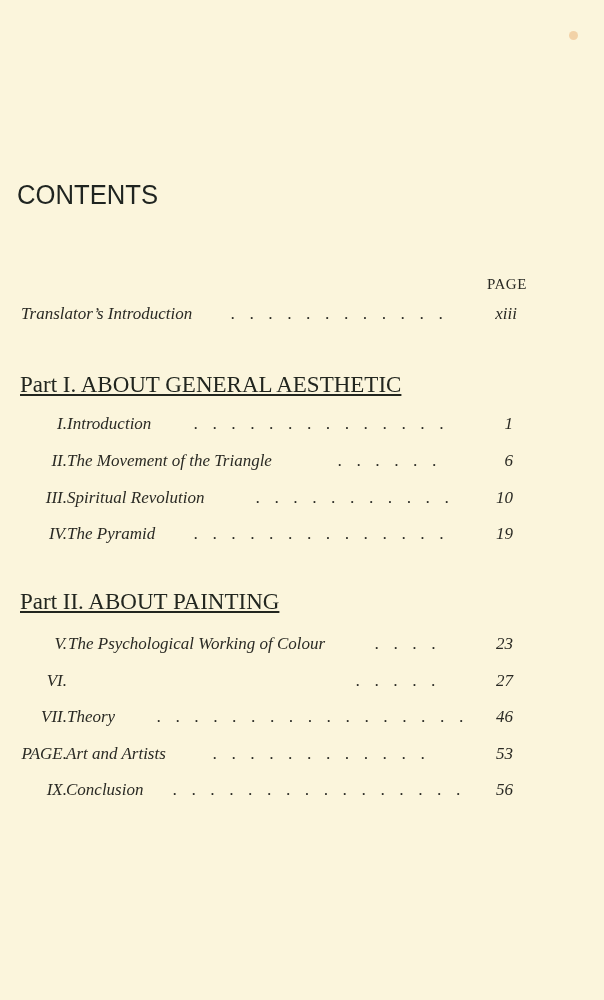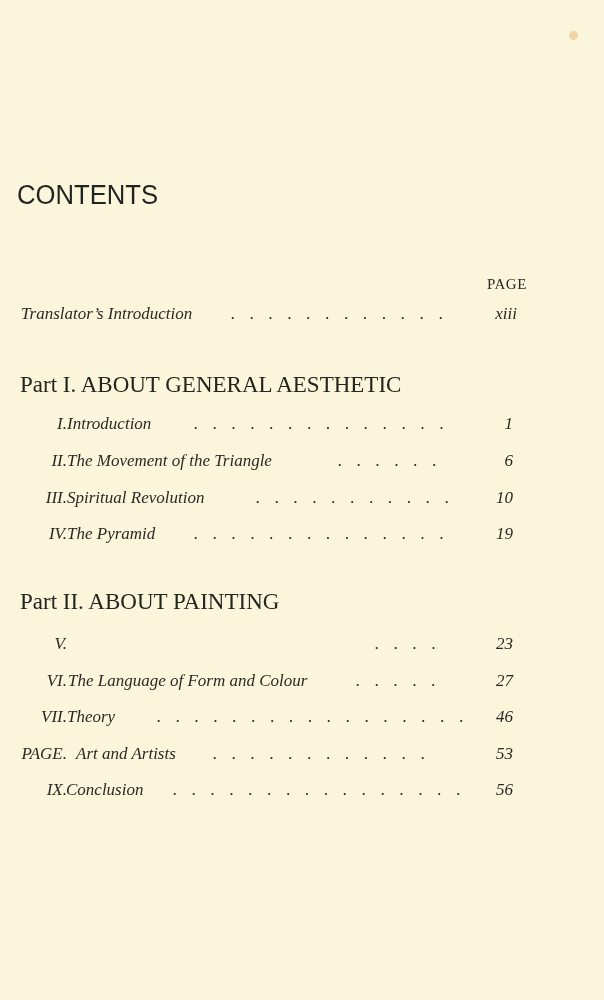"Part I. ABOUT GENERAL AESTHETIC" .part { text-decoration: none -> underline }
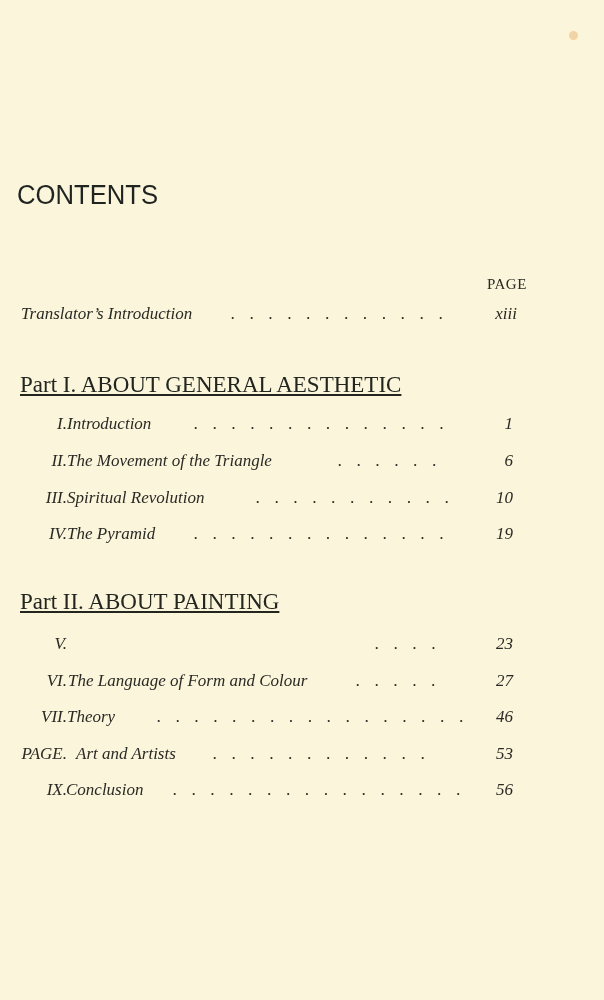"The Psychological Working of Colour" span.label { html: none -> <span>The Psychological Working of Colour</span> }
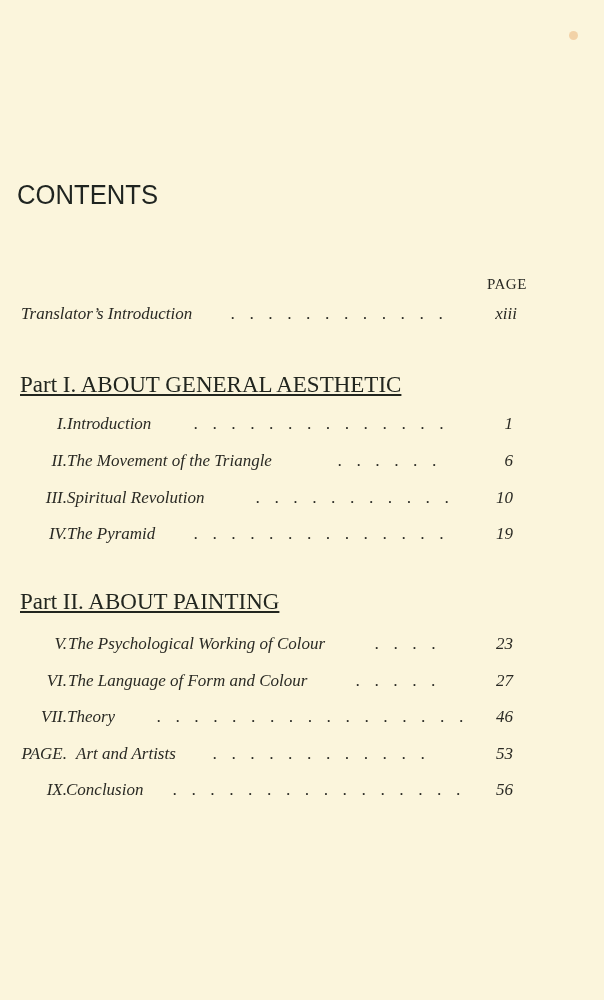"The Language of Form and" span.label { html: <span>The Language of Form and Colour</span> -> none }
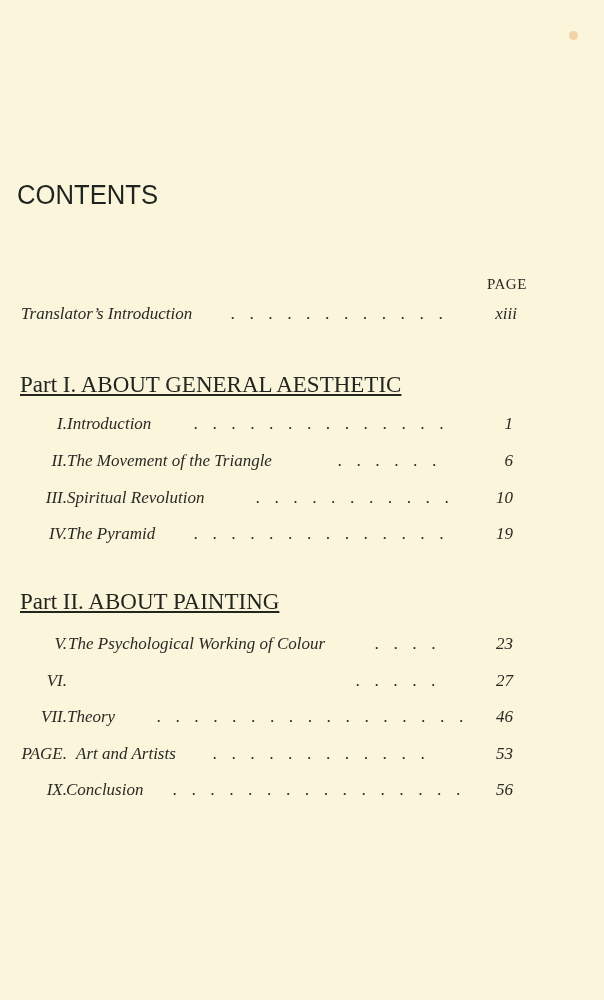"Art and Artists" span.label { left: 76px -> 66px }
